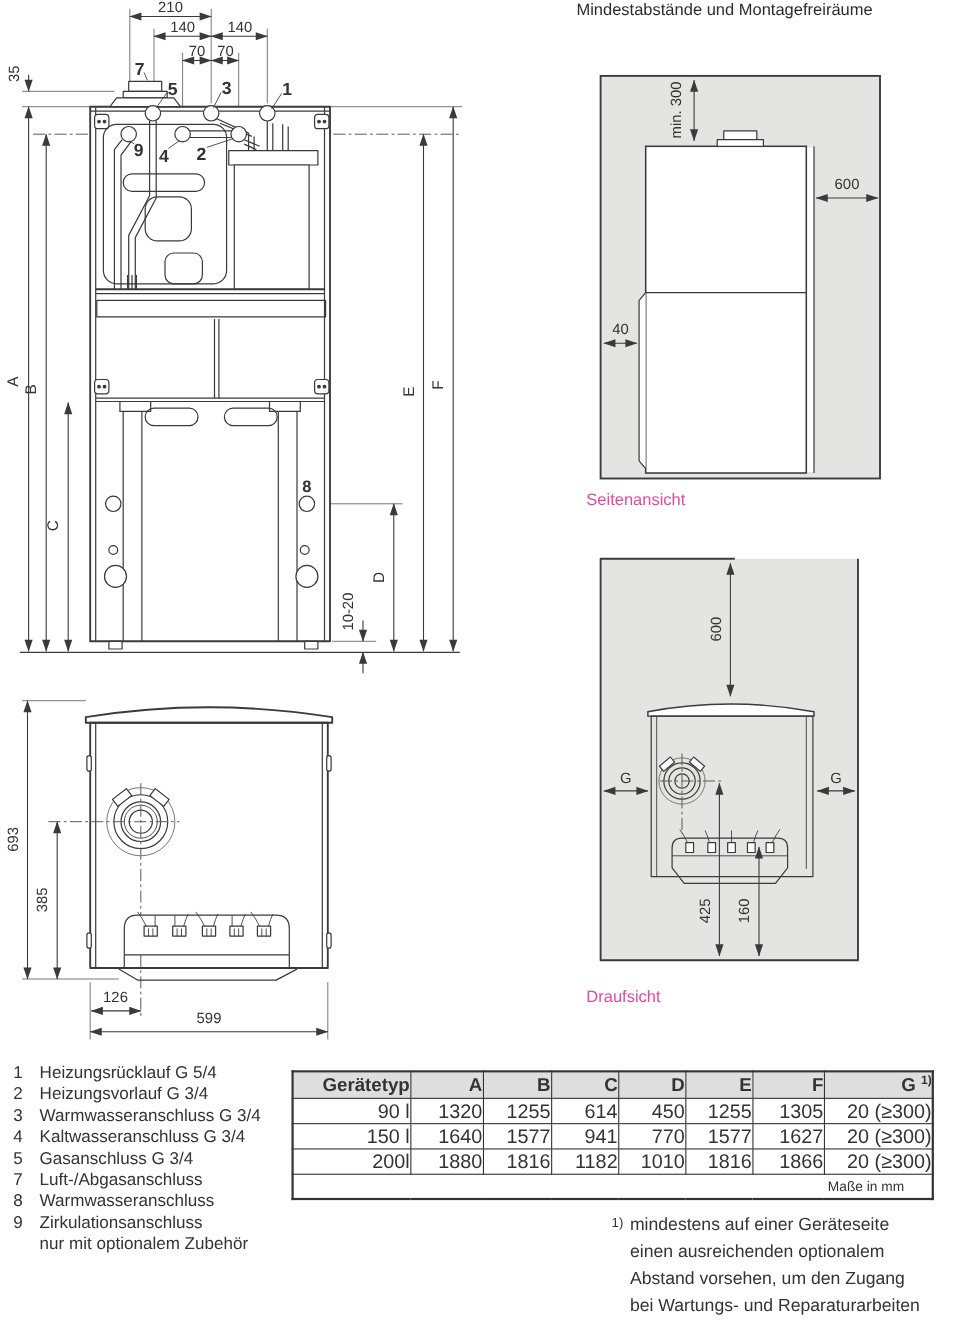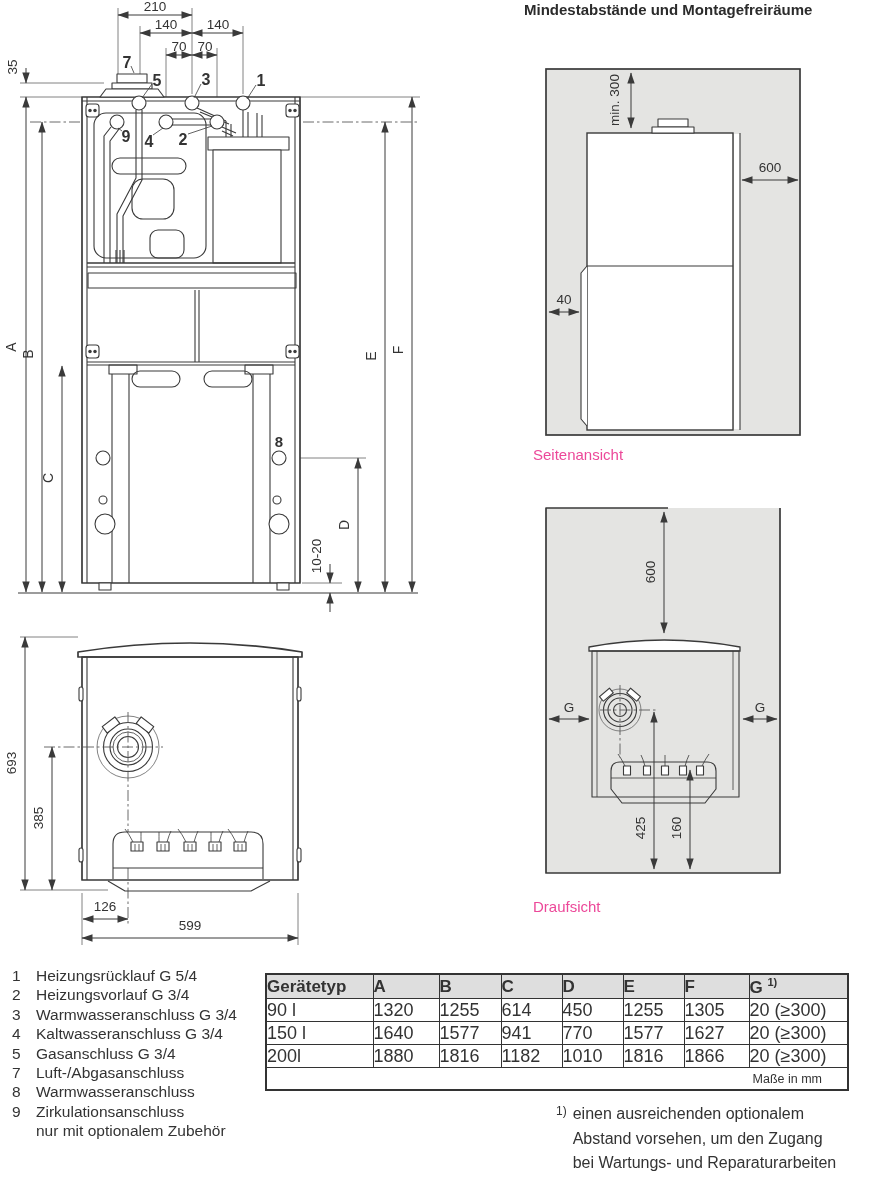"Mindestabstände und Montagefreiräume" .page-title { font-weight: bold -> normal }
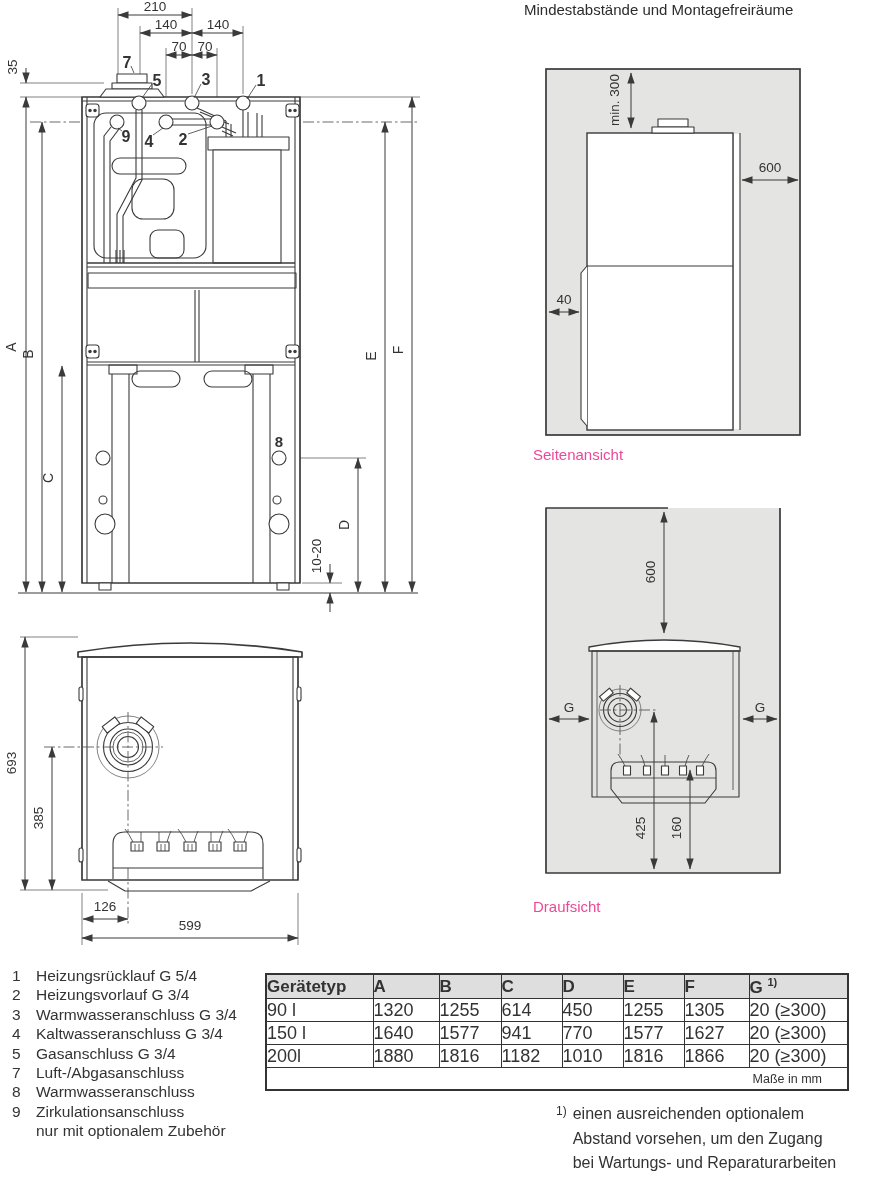"Gerätetyp" .dim-table td,.dim-table th { text-align: left -> right }
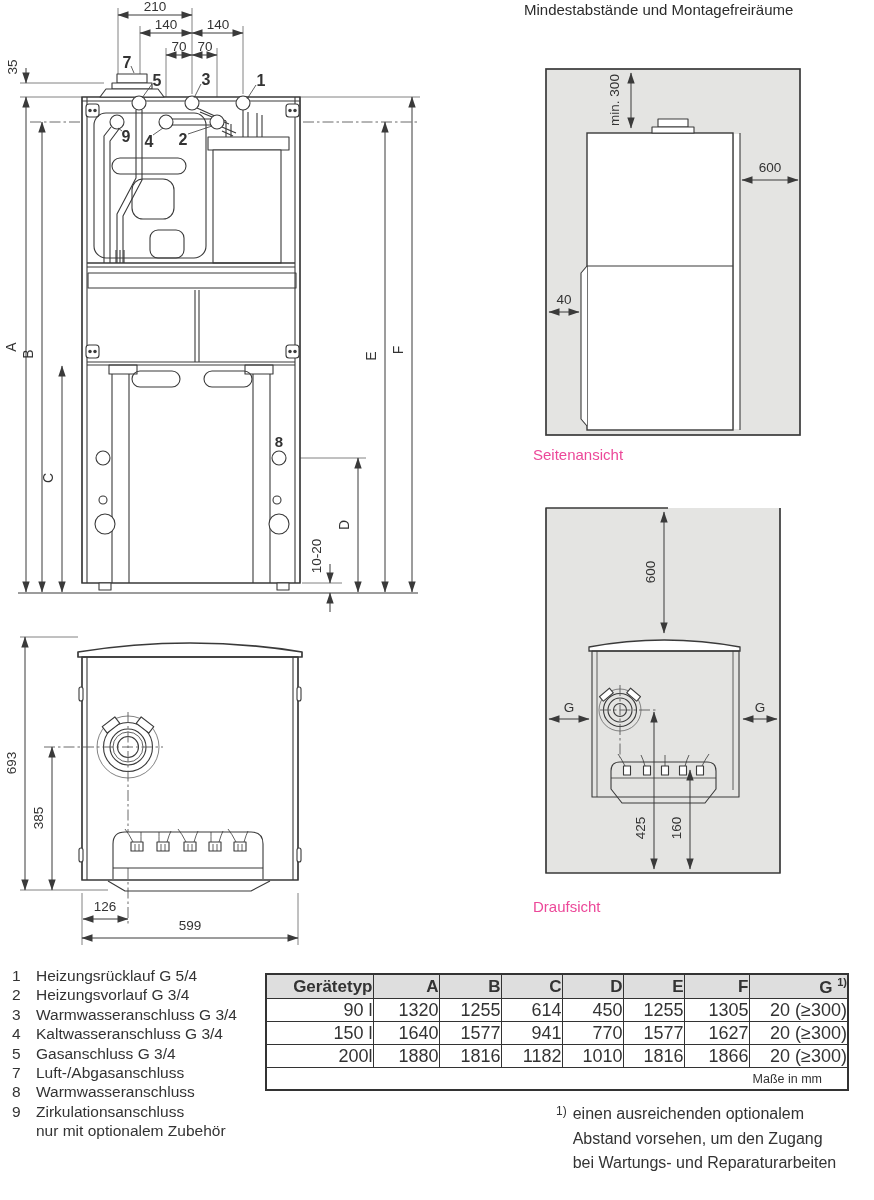"mindestens auf einer Geräteseite" div { html: none -> <div>mindestens auf einer Geräteseite</div> }
